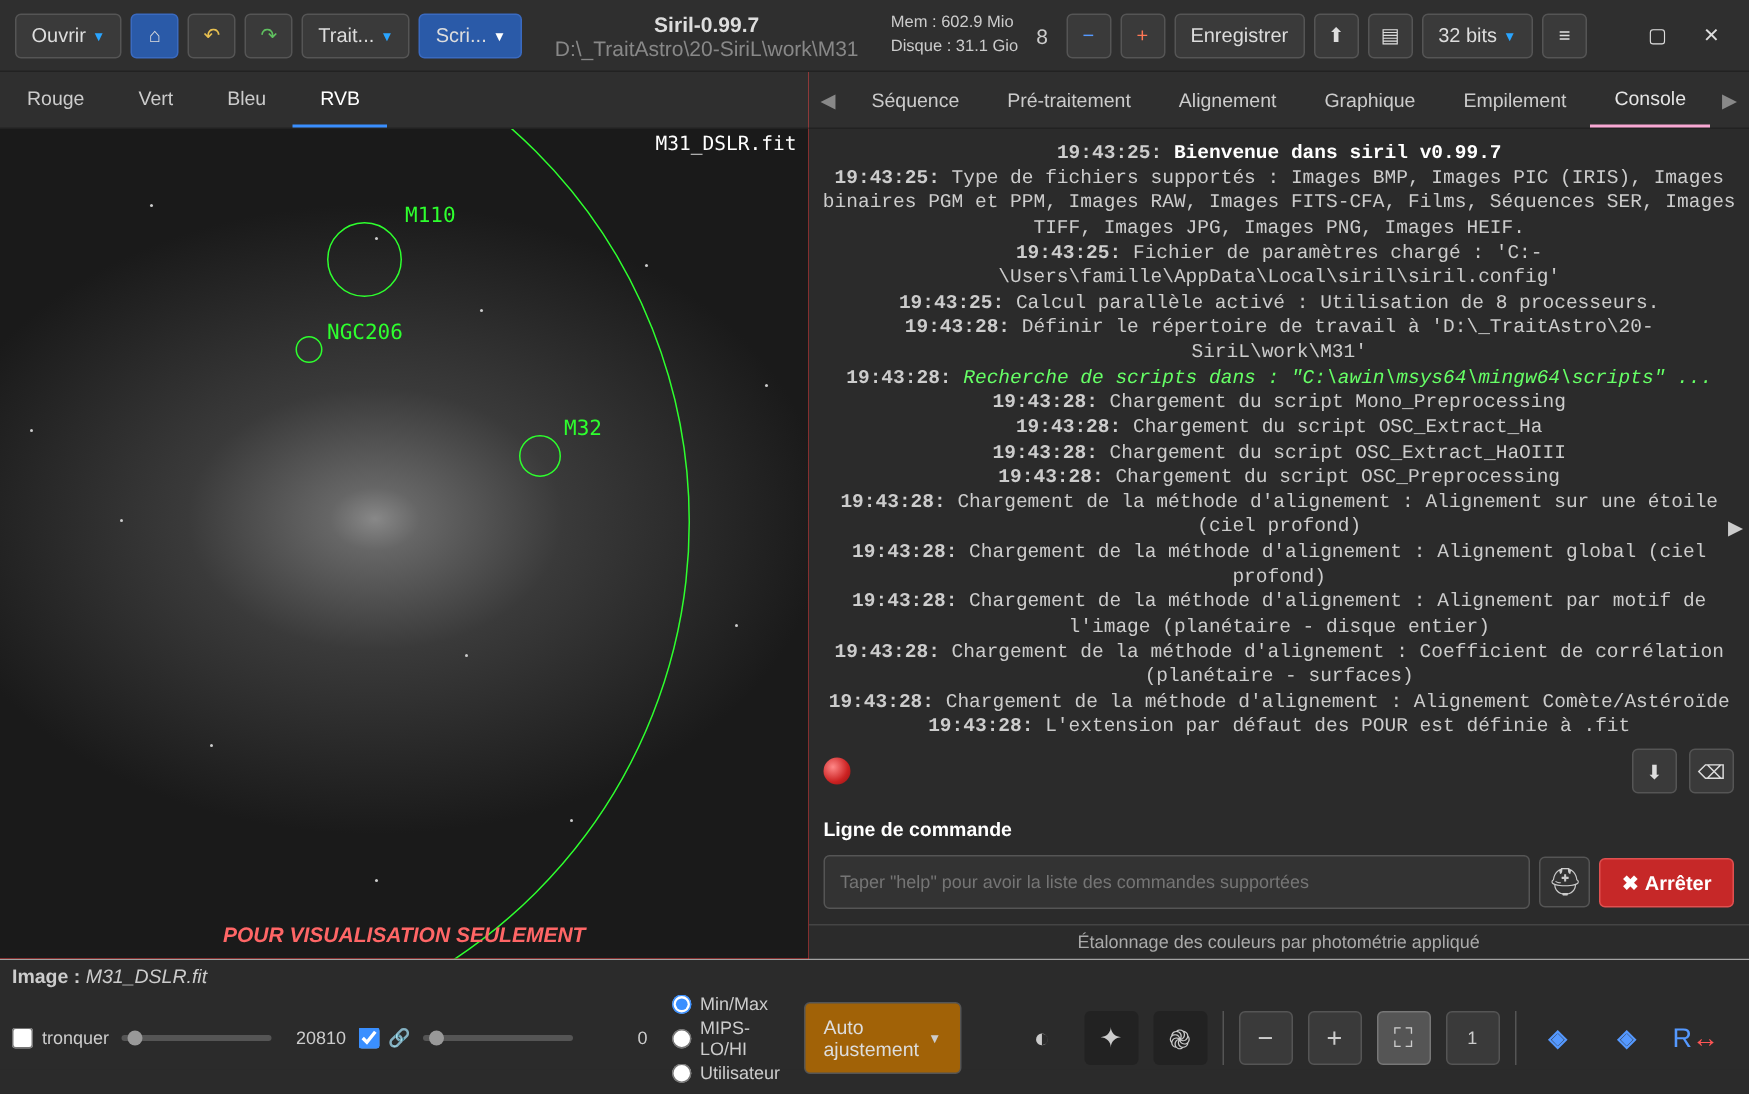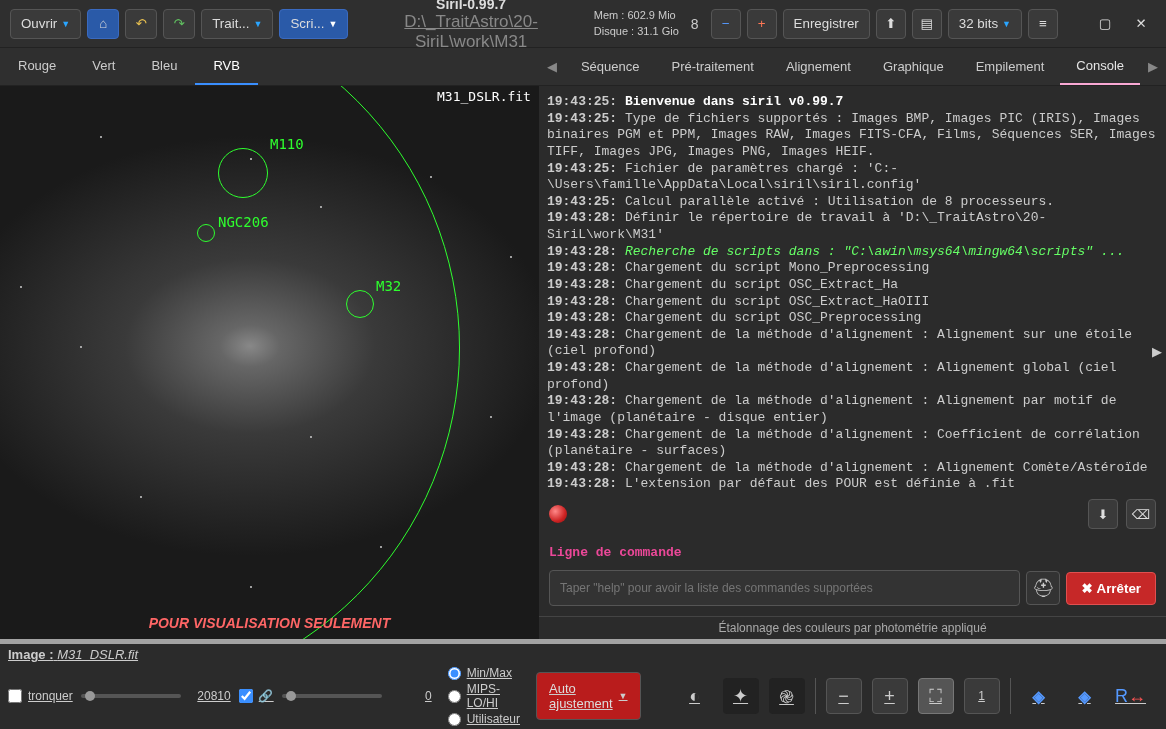"D:\_TraitAstro\20-SiriL\work\M31" .title-block .t2 { font-size: 17px -> 14px; text-decoration: underline -> none }
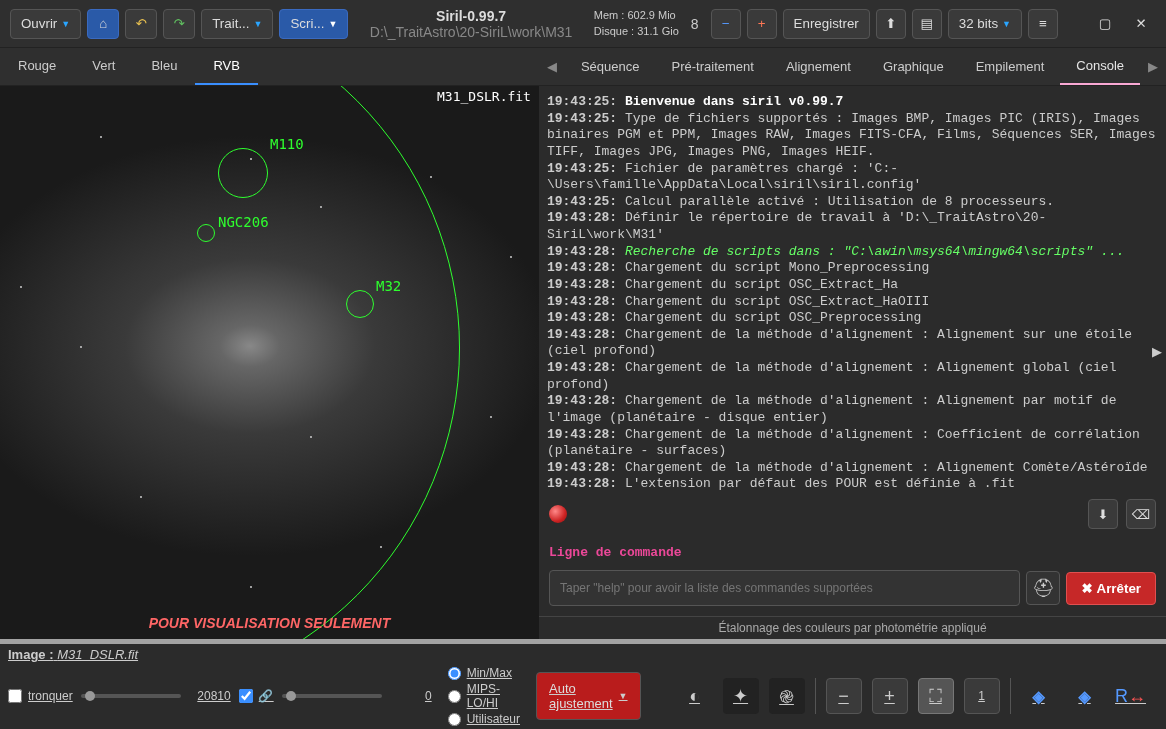"19:43:25: Bienvenue dans siril v0.99.7" .console-line { text-align: none -> center }
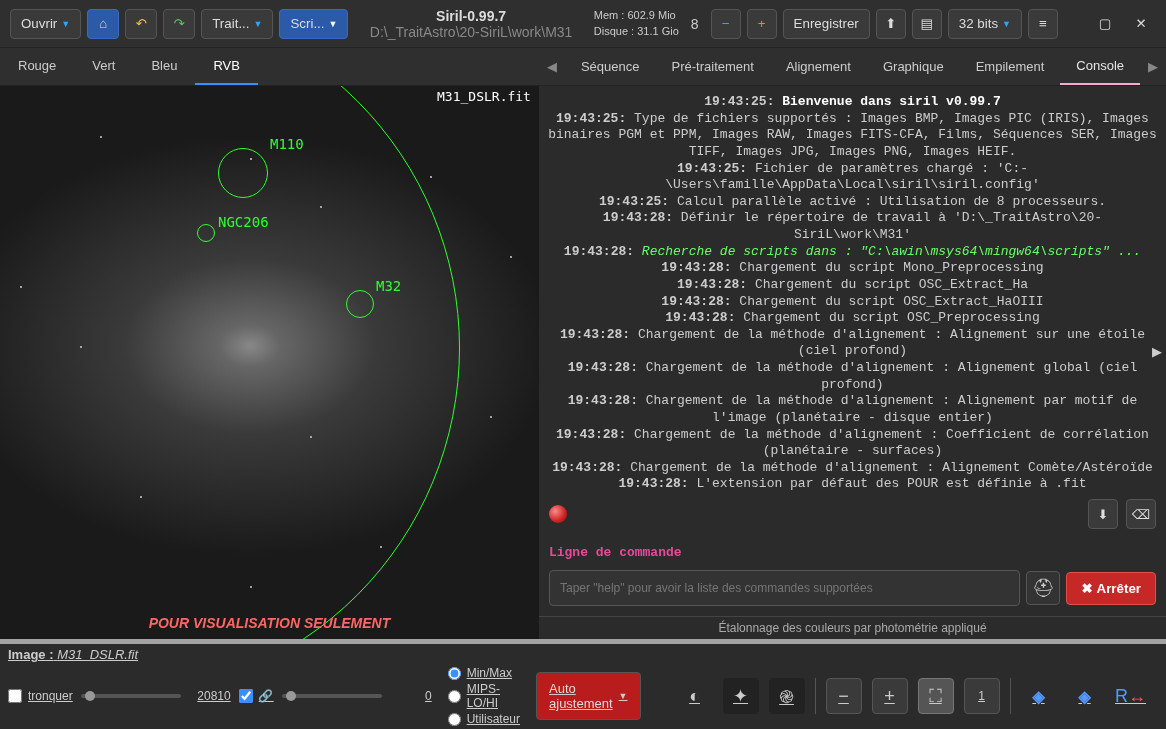"Ligne de commande" .cmd-header { color: #ec4899 -> #ffffff; font-family: Liberation Mono, monospace -> none }
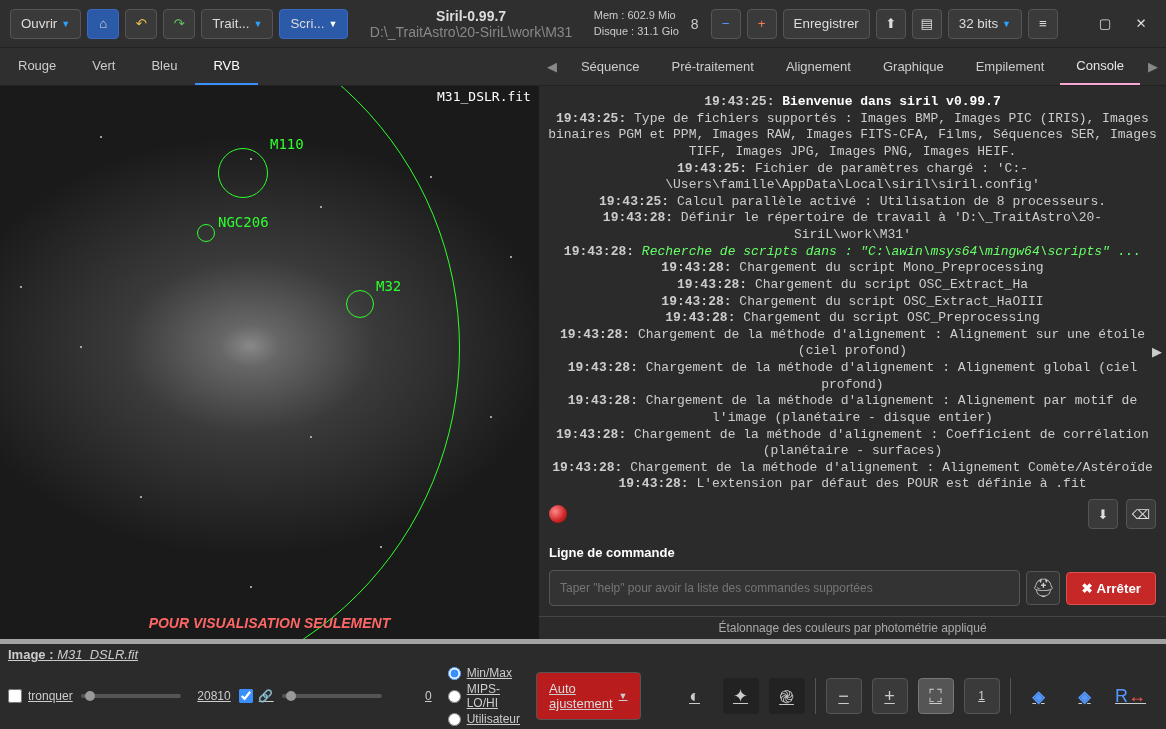"Image : M31_DSLR.fit" .bottom-bar { border-top: 5px solid #a3a3a3 -> 1px solid #a3a3a3; text-decoration: underline -> none }
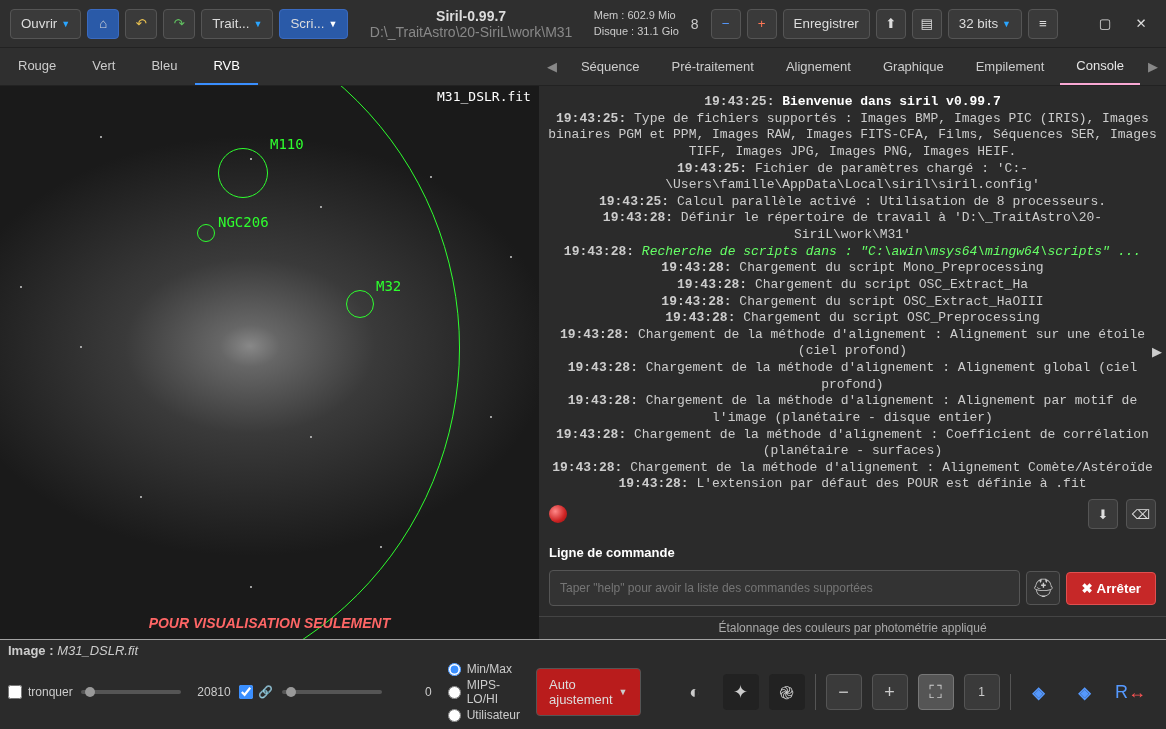"Auto ajustement" .auto-adj { background: #b91c1c -> #a16207 }
